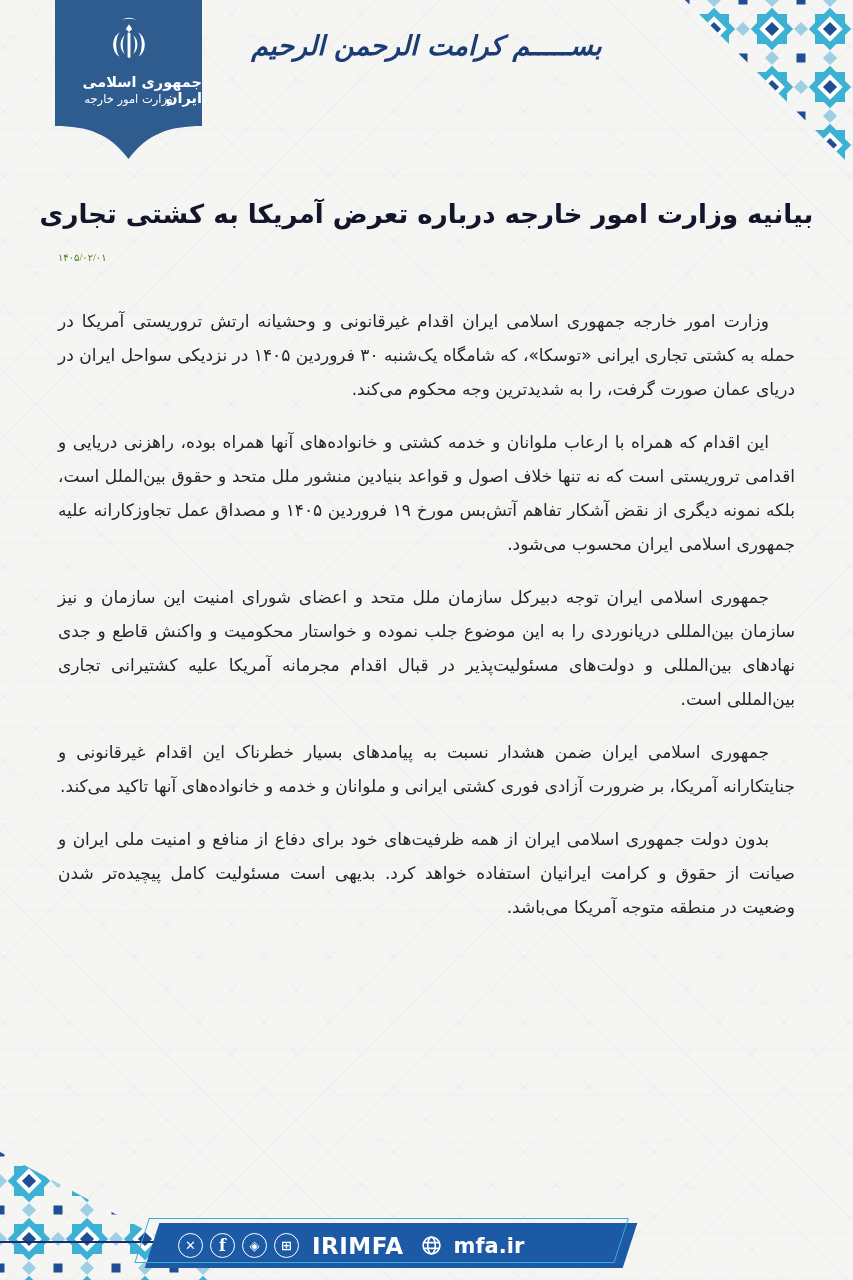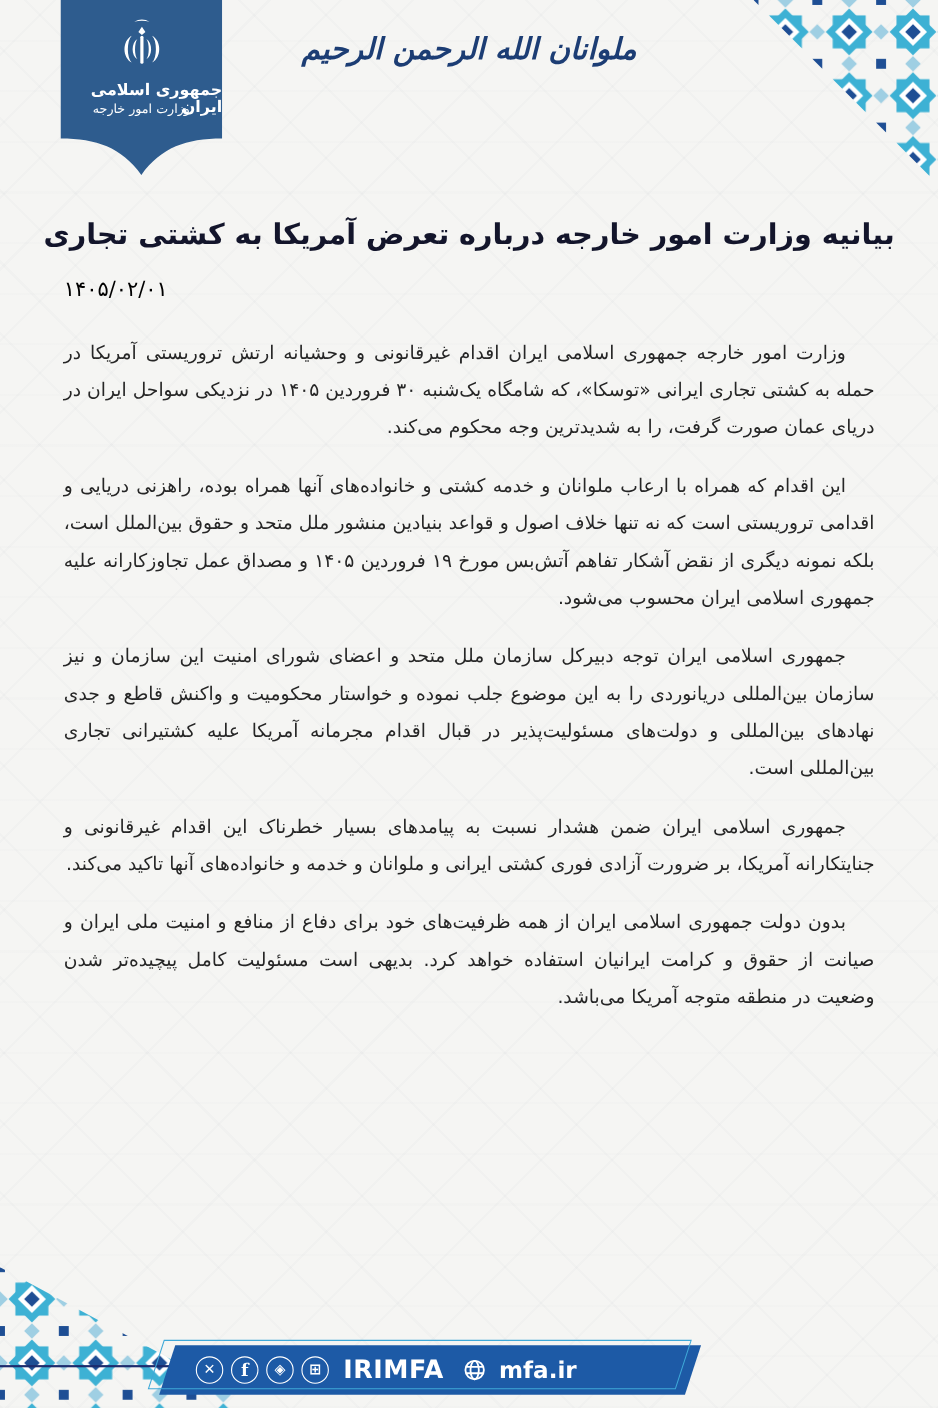"ملوانان الله الرحمن الرحیم" div.bismillah { text: ملوانان الله -> بســـــم کرامت }
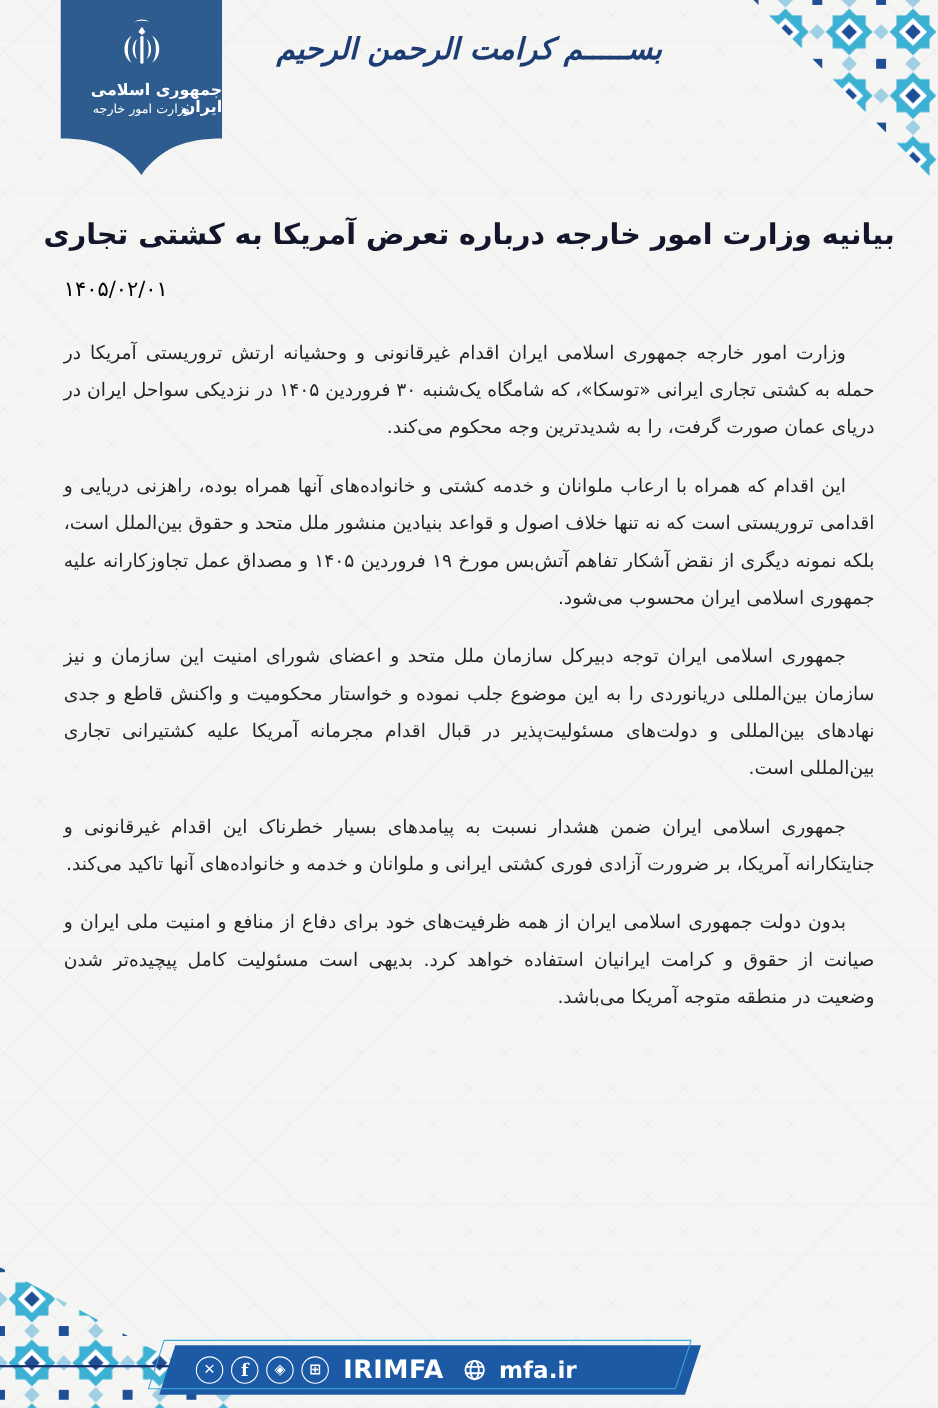"۱۴۰۵/۰۲/۰۱" .date { color: #000000 -> #4d7c0f; font-family: none -> Liberation Serif, serif; font-size: 19px -> 10px }
